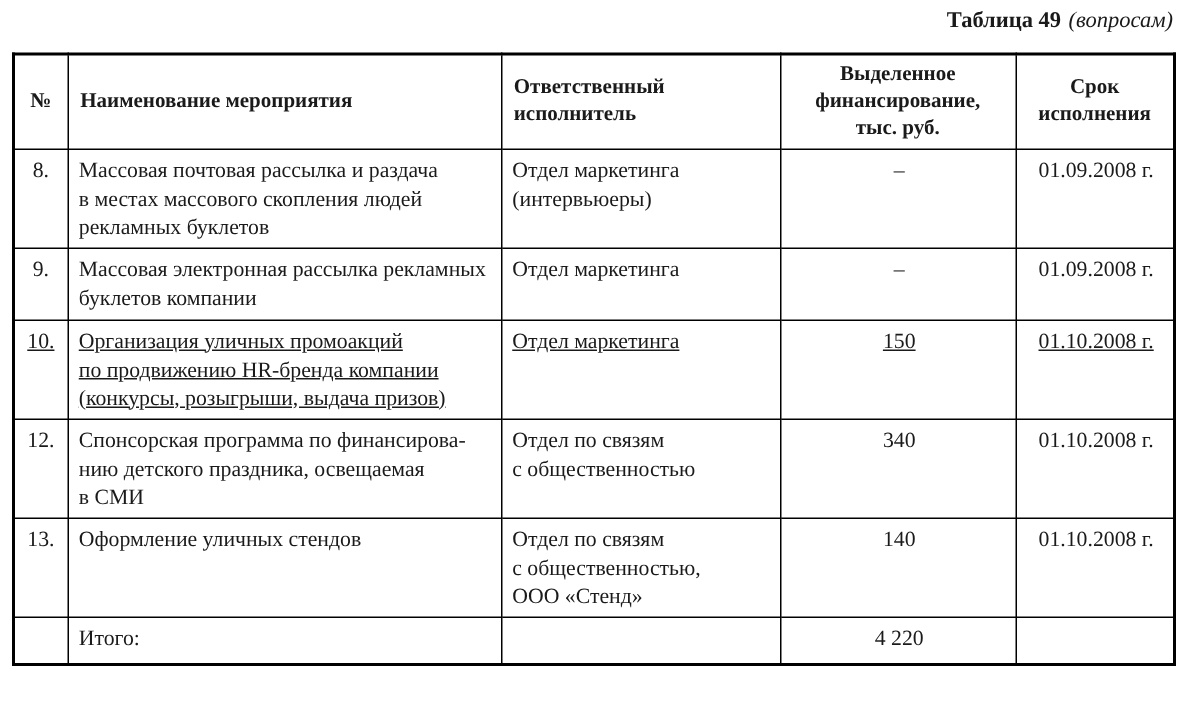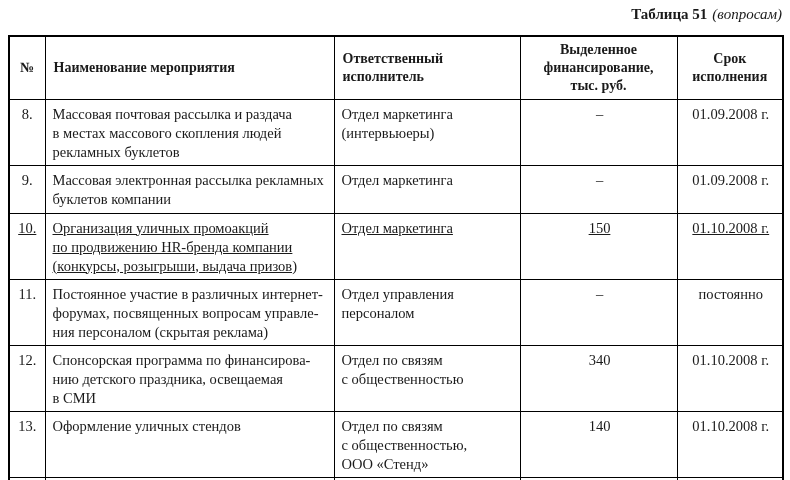"Таблица 51" span.caption-bold { text: 51 -> 49 }
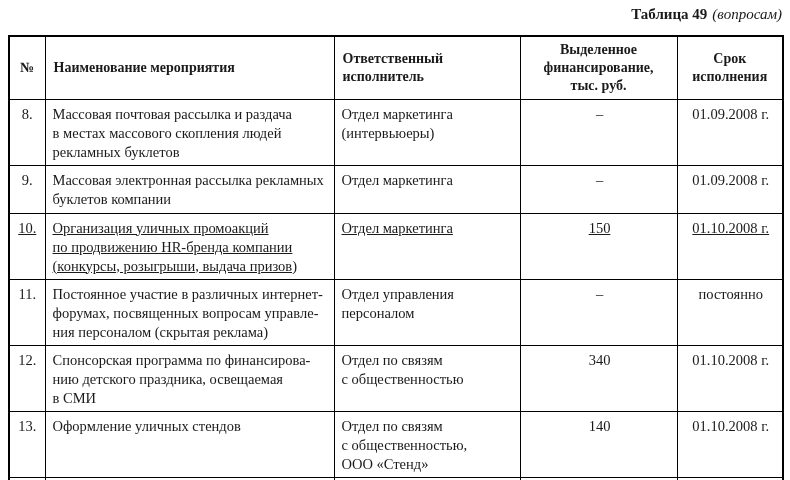"11." tr.rh-11 { html: <tr> <td>11.</td> <td>Постоянное участие в различных интернет- форумах, посвященных вопросам управле- ния персоналом (скрытая реклама)</td> <td>Отдел управления персоналом</td> <td>–</td> <td>постоянно</td> </tr> -> none }
